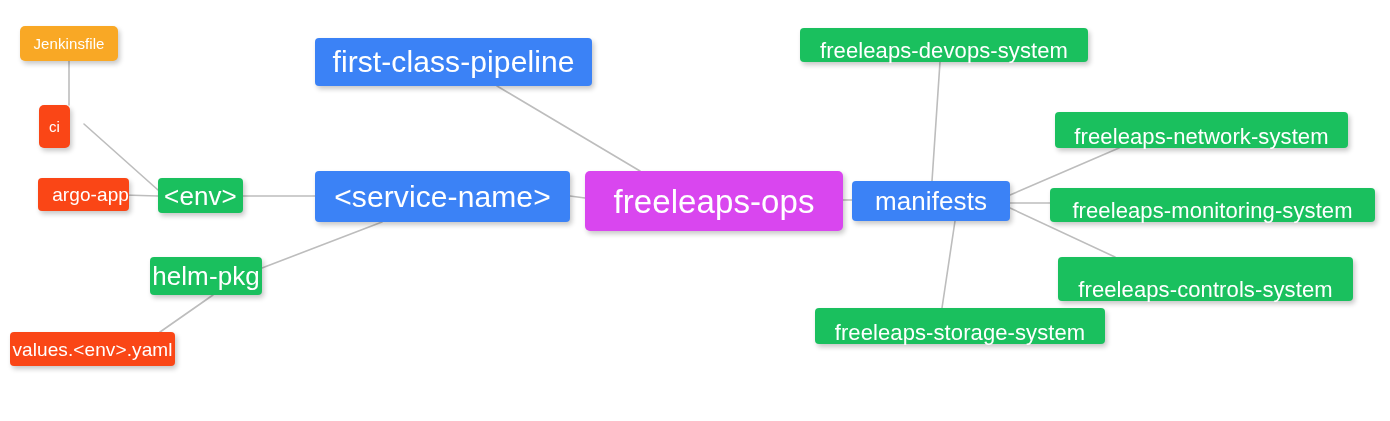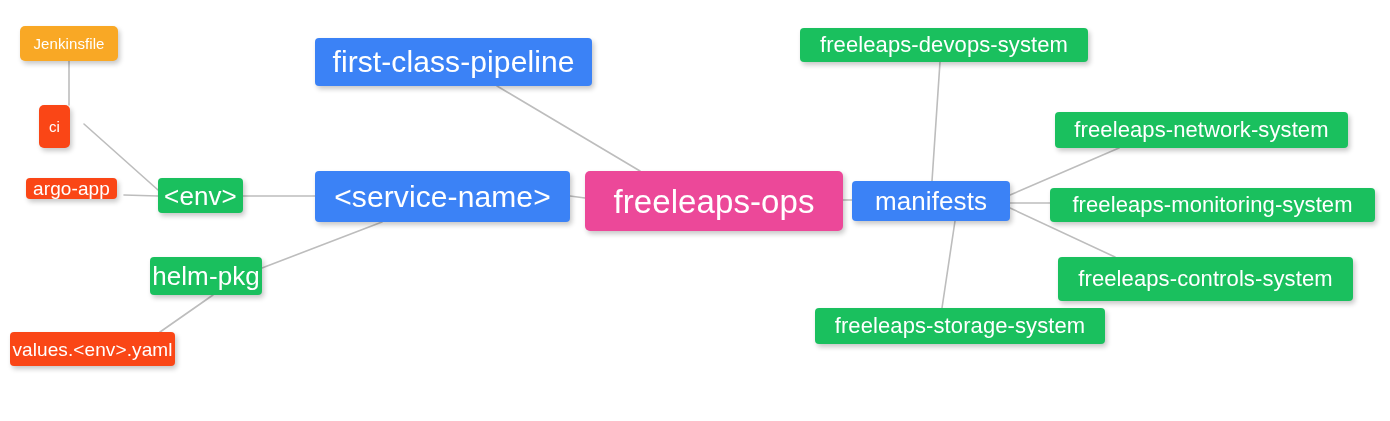"freeleaps-devops-system" .s-md { align-items: none -> flex-end }
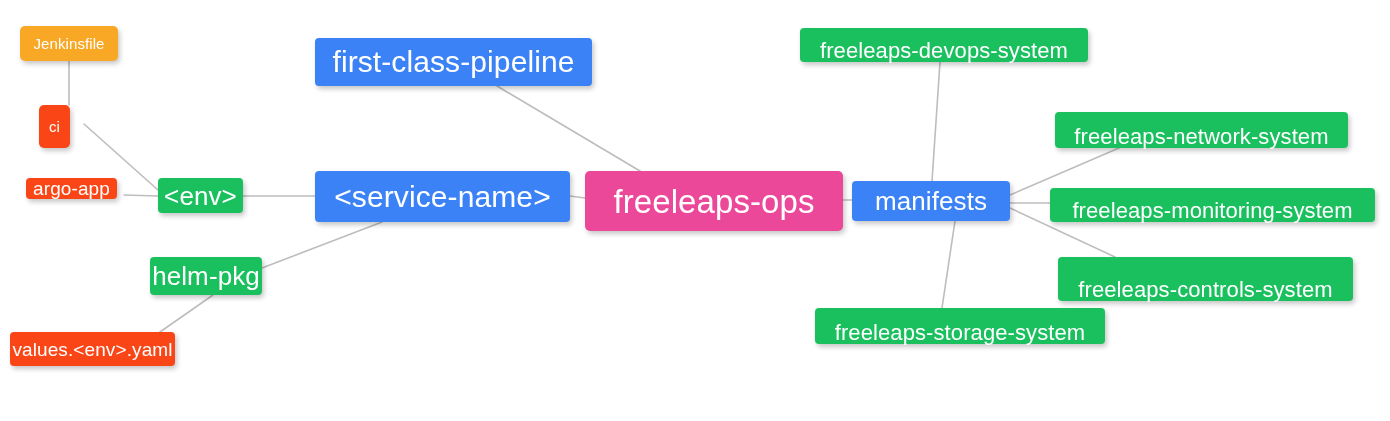"argo-app" div.node { height: 21px -> 33px; justify-content: none -> flex-end; left: 26px -> 38px }
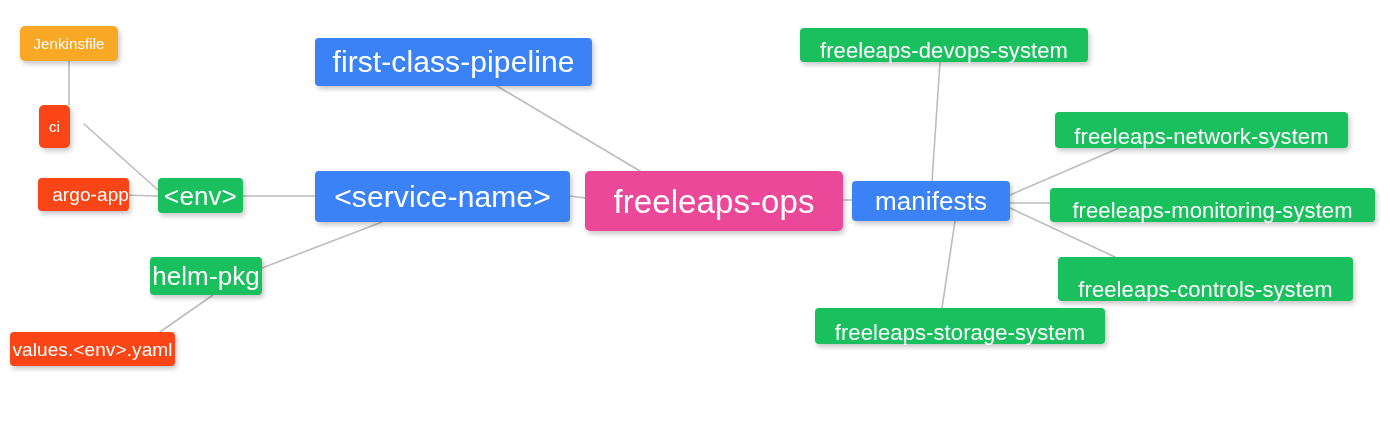"freeleaps-ops" .c-root { background: #ec4899 -> #d946ef }
